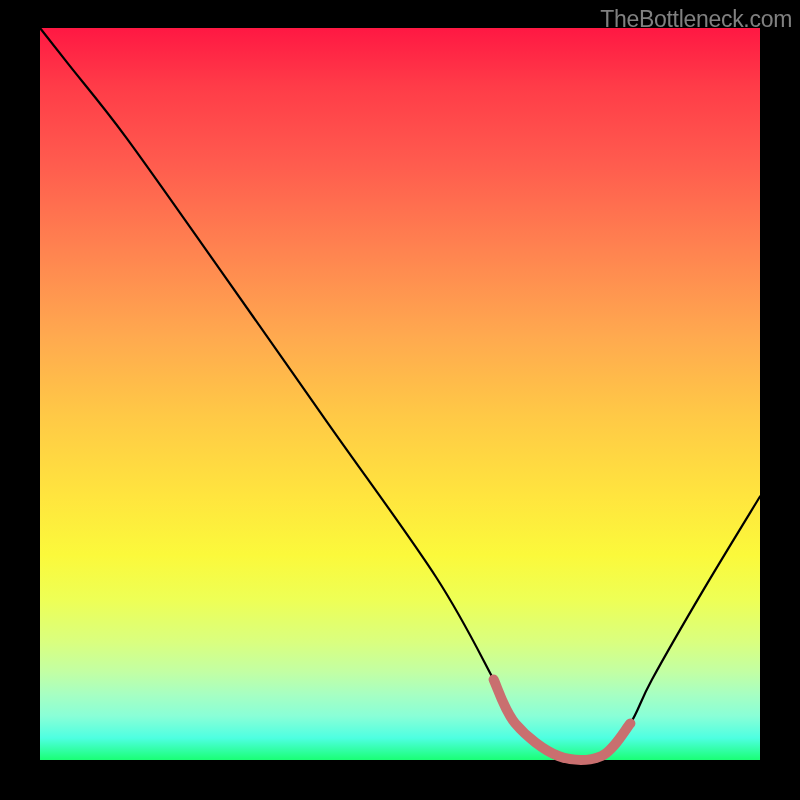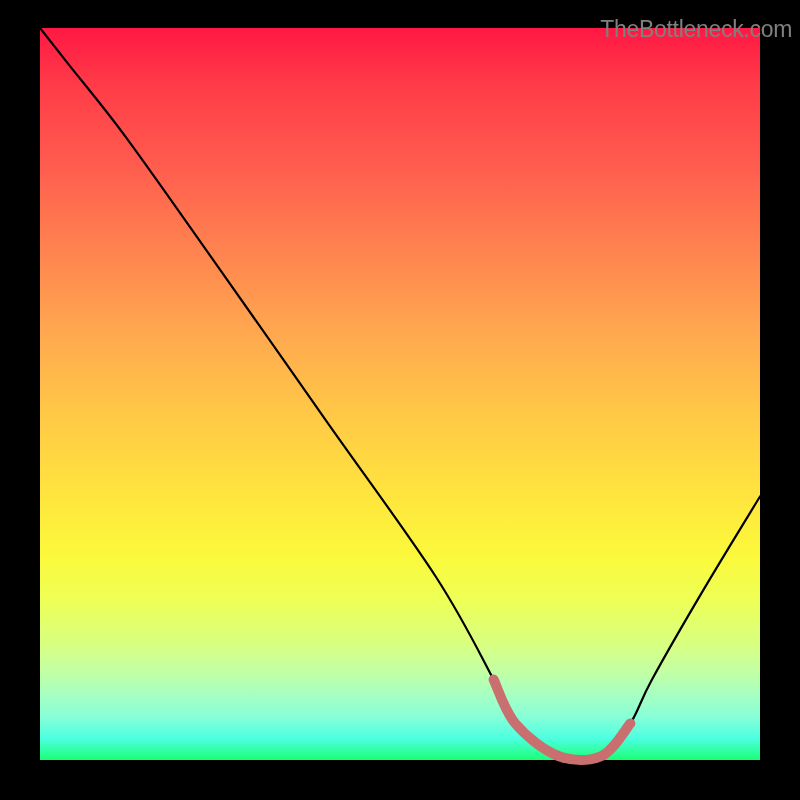"TheBottleneck.com" .watermark { top: 16px -> 6px }
